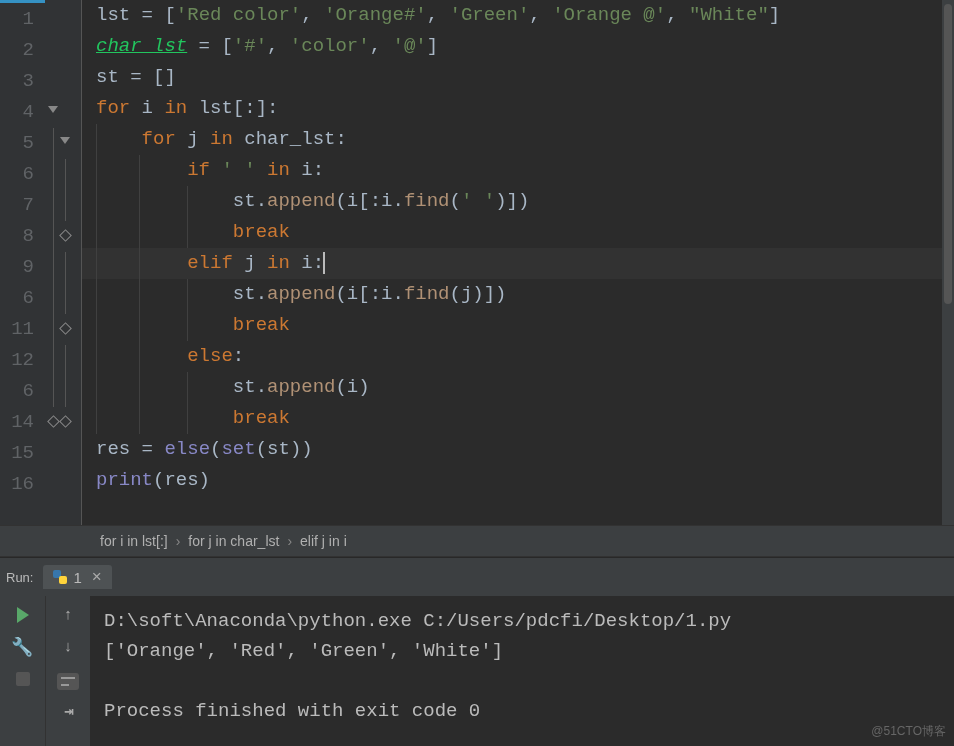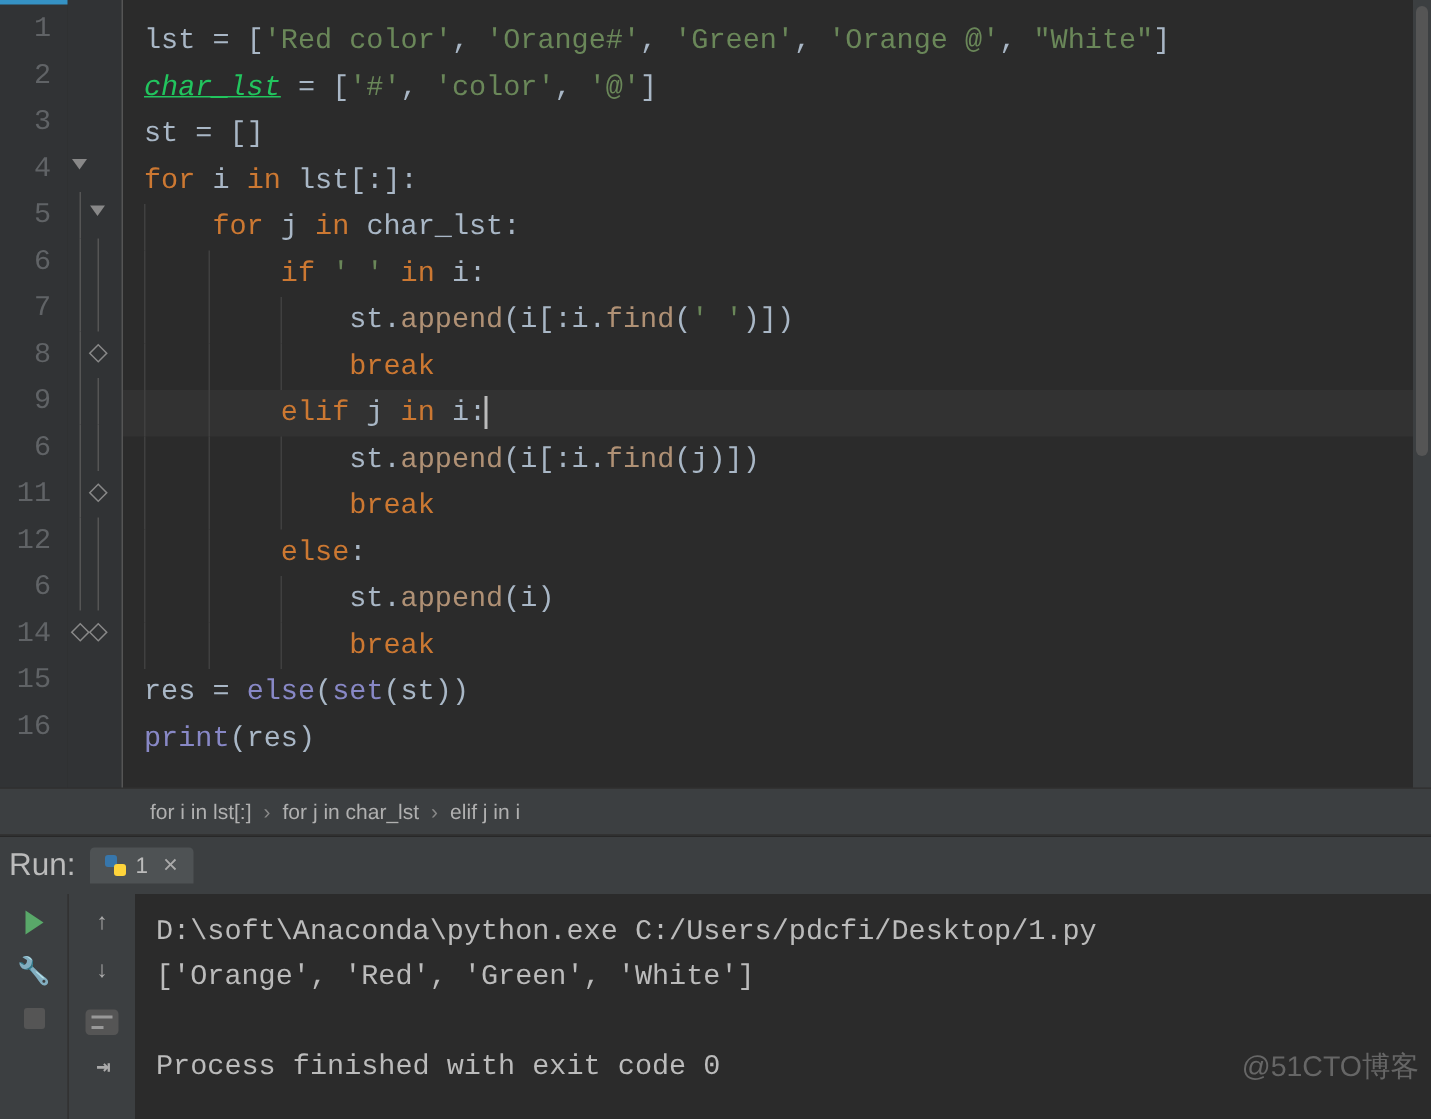"lst = ['Red color', 'Orange#'," .code { padding-top: 12px -> 0 }
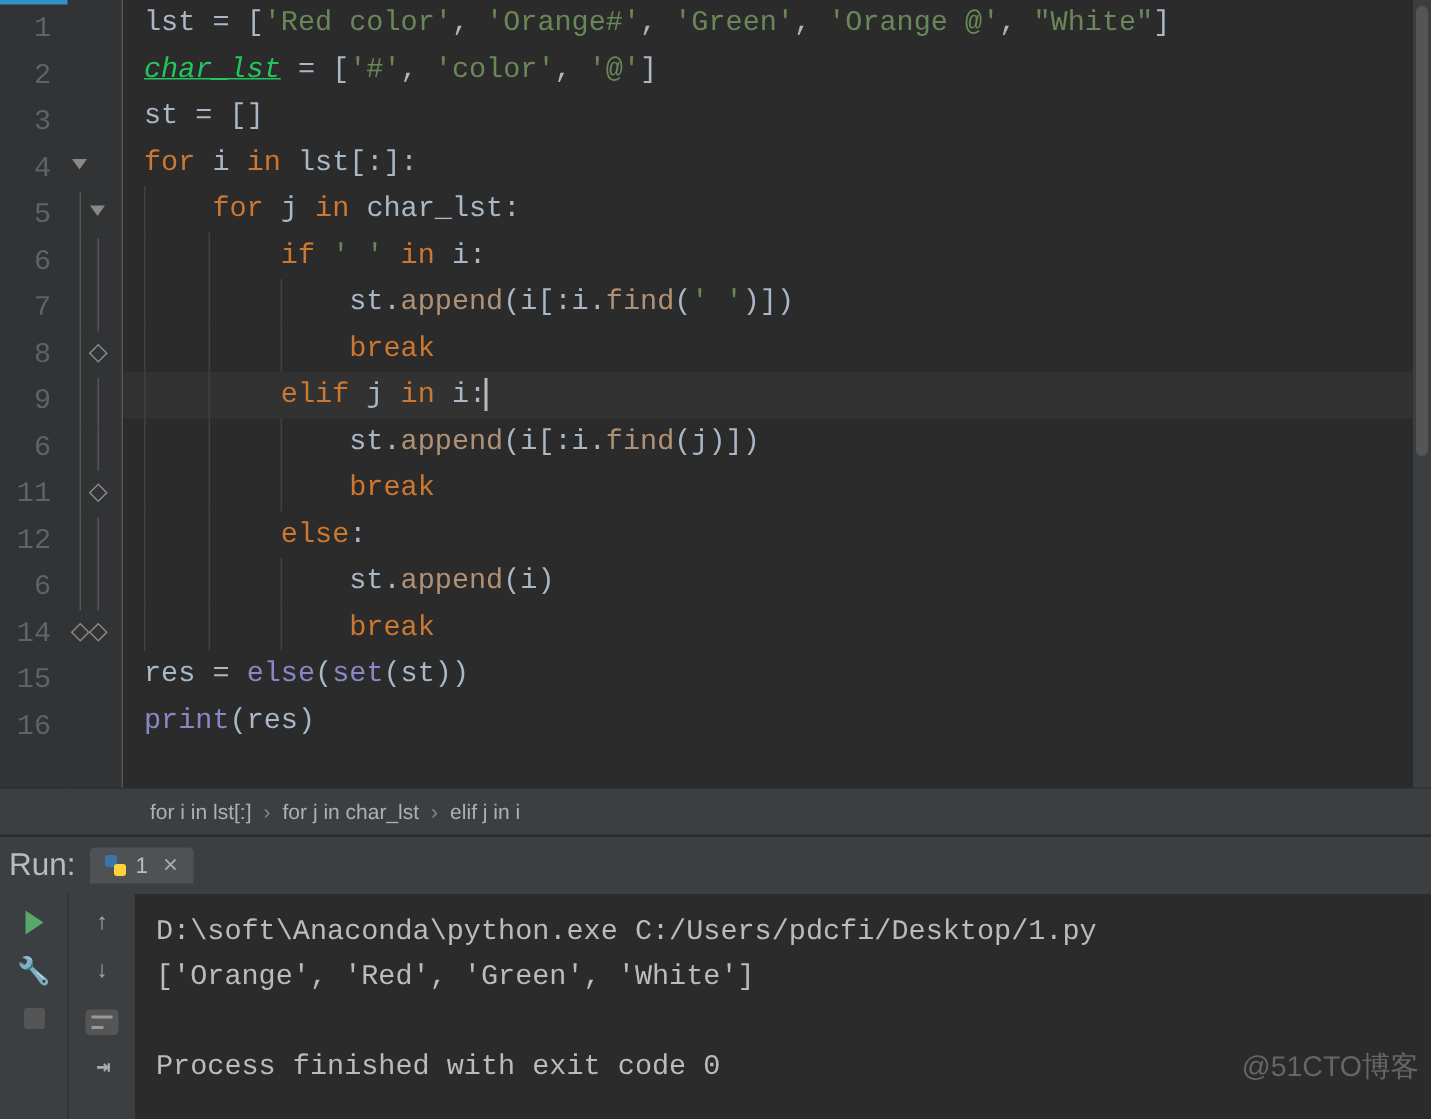"Run:" .runlbl { font-size: 21px -> 13px }
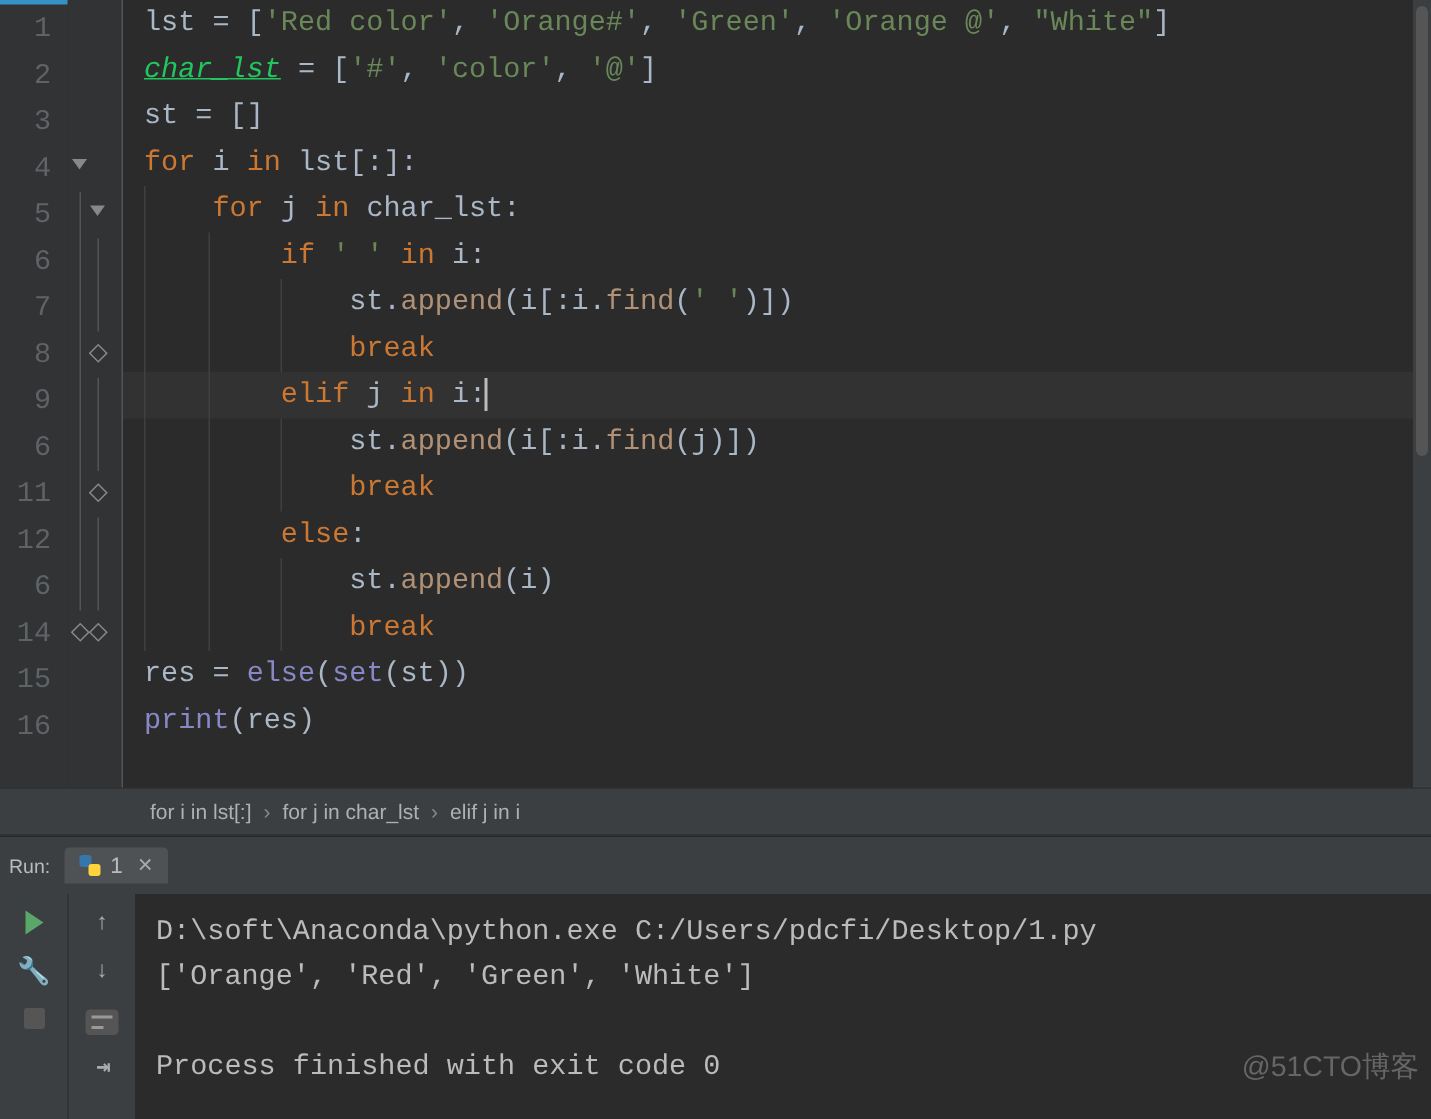"@51CTO博客" .watermark { bottom: 22px -> 6px; font-size: 19px -> 12px }
